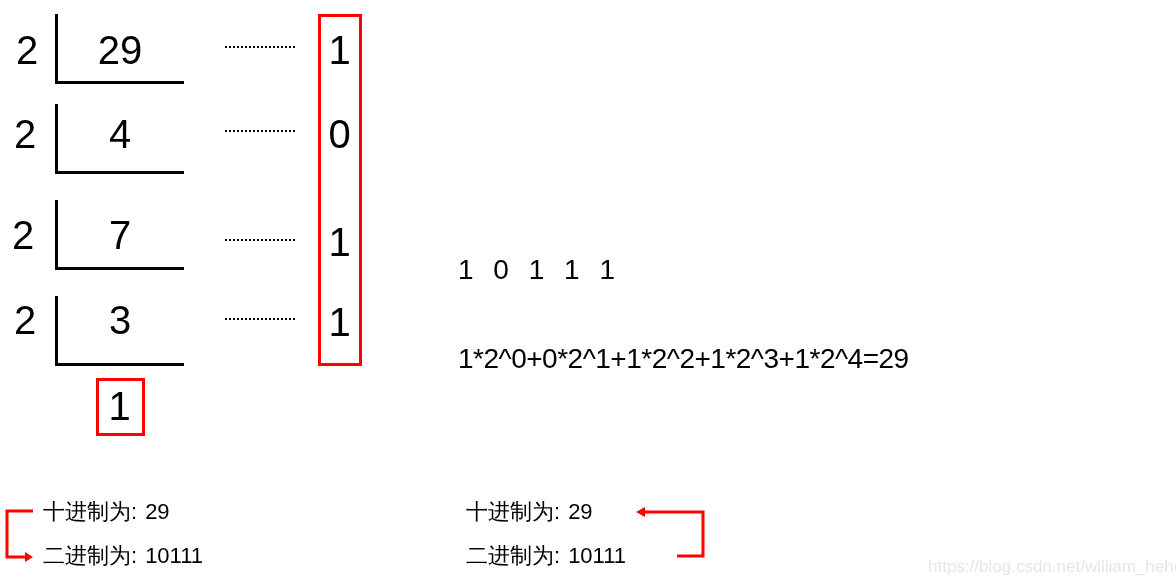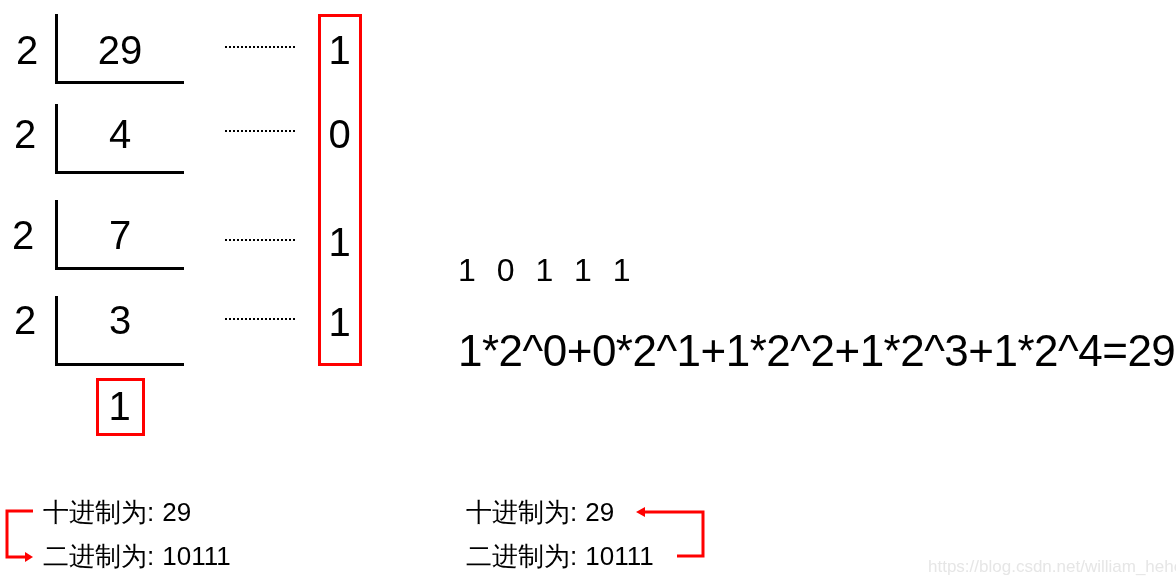"1 0 1 1 1" .big-bin { font-size: 32px -> 28px }
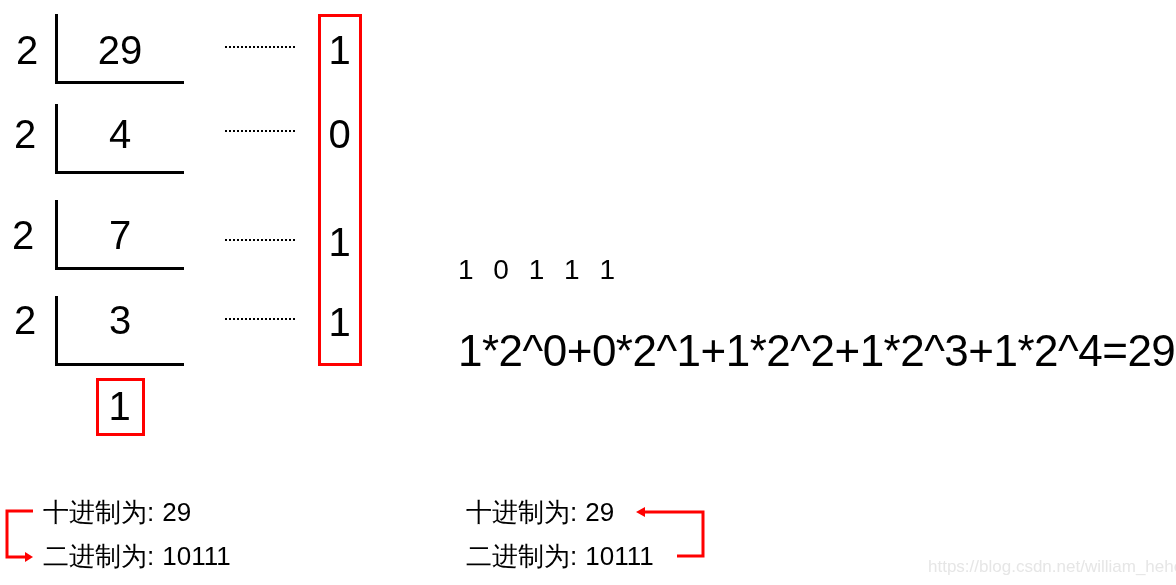"1*2^0+0*2^1+1*2^2+1*2^3+1*2^4=29" .formula { font-size: 44px -> 28px; margin-top: none -> 8px }
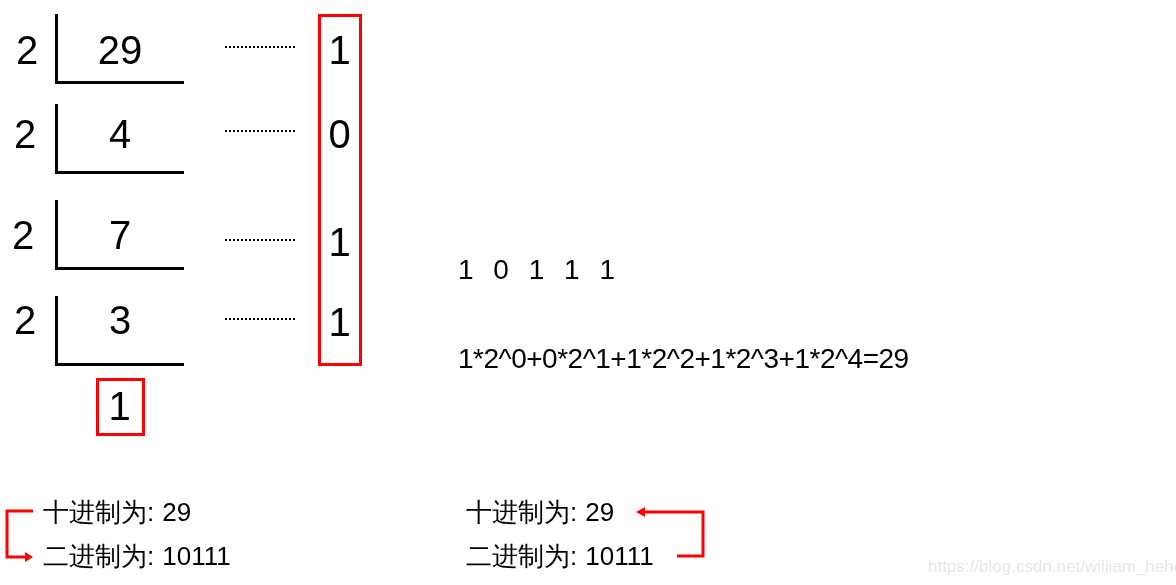"十进制为: 29" .label { font-size: 26px -> 22px }
